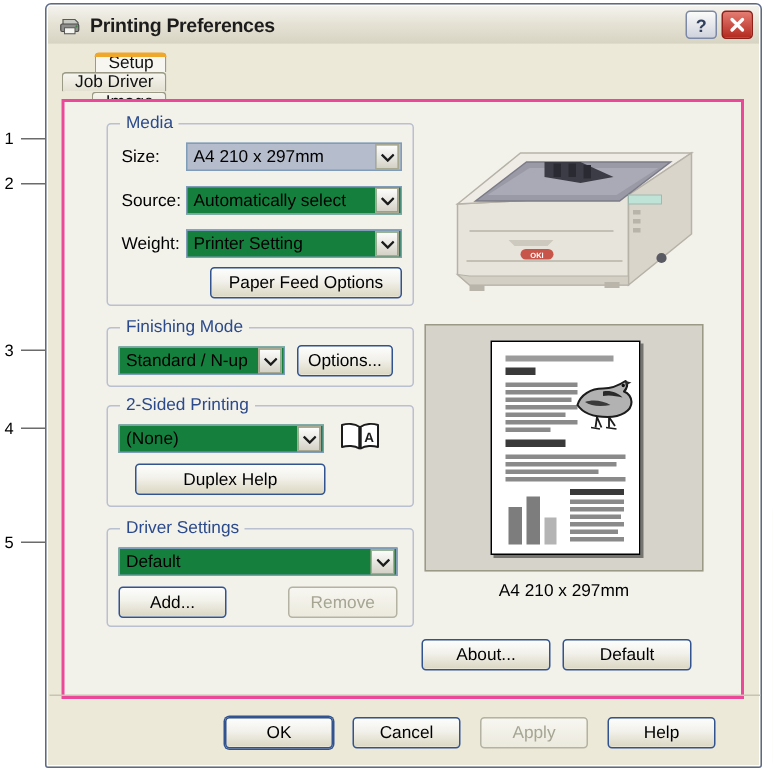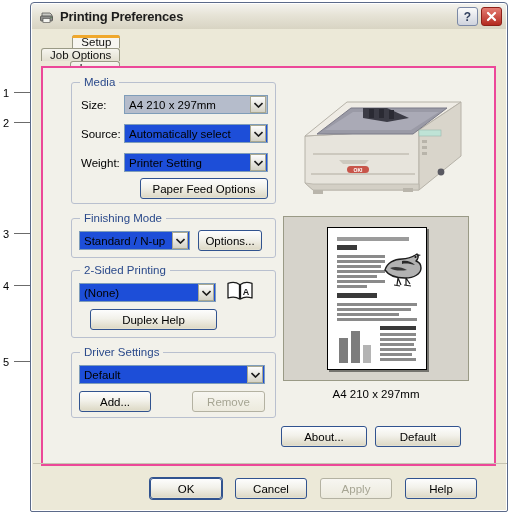"Job Options" div.tab { text: Options -> Driver }
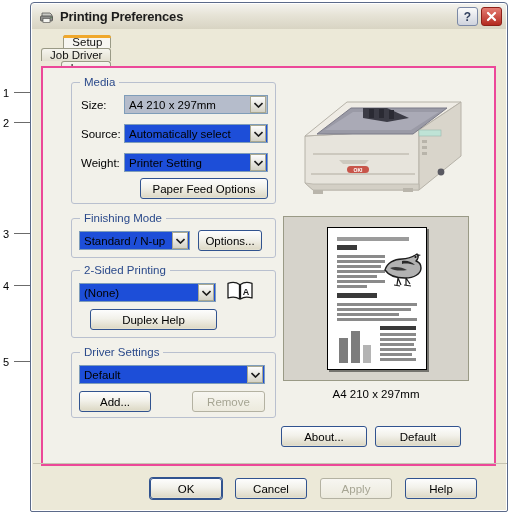"Automatically select" .combo { background: #1d4ed8 -> #15803d }
